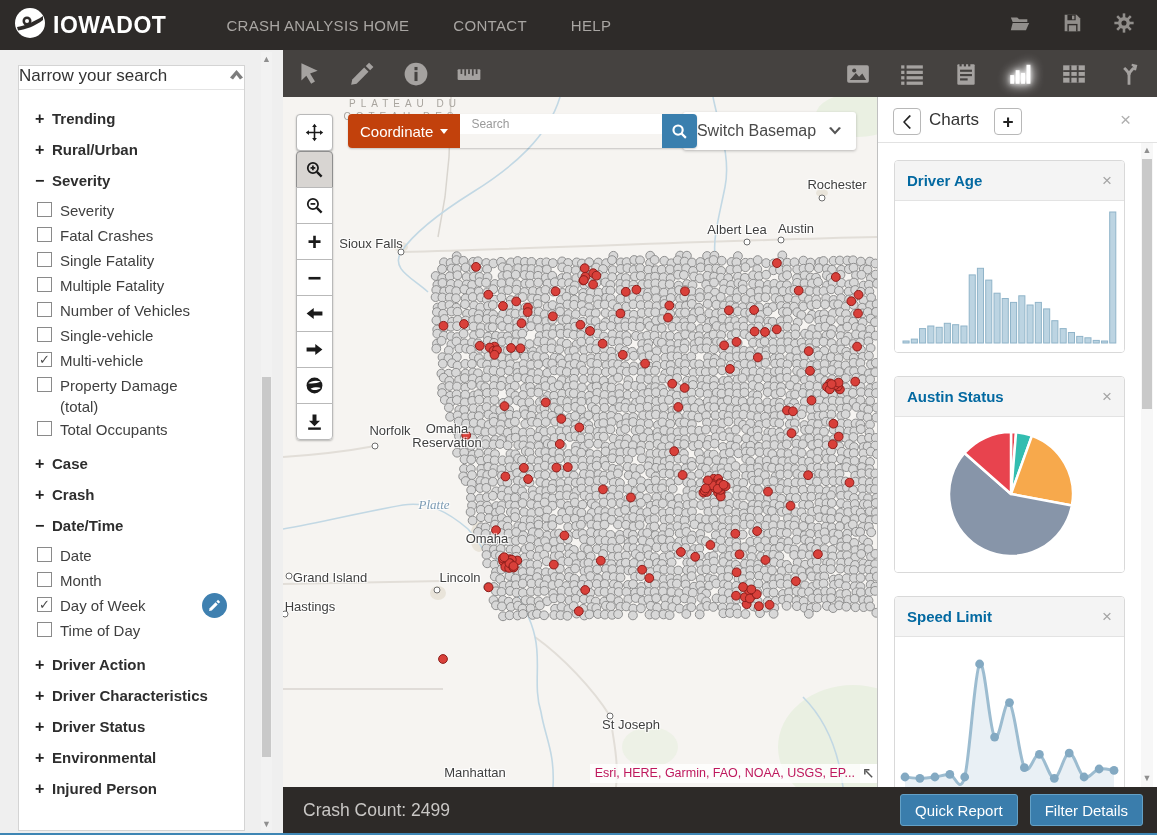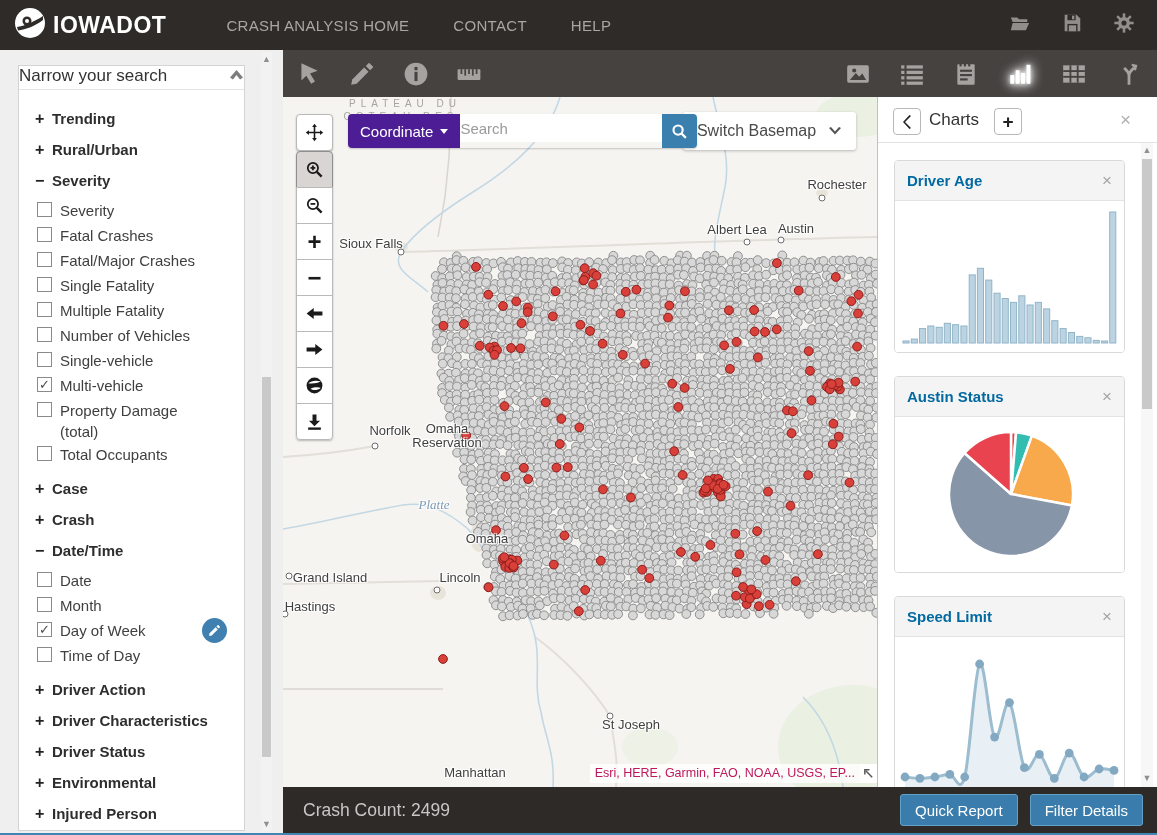"Coordinate" .coord-btn { background: #4c1d95 -> #c2410c }
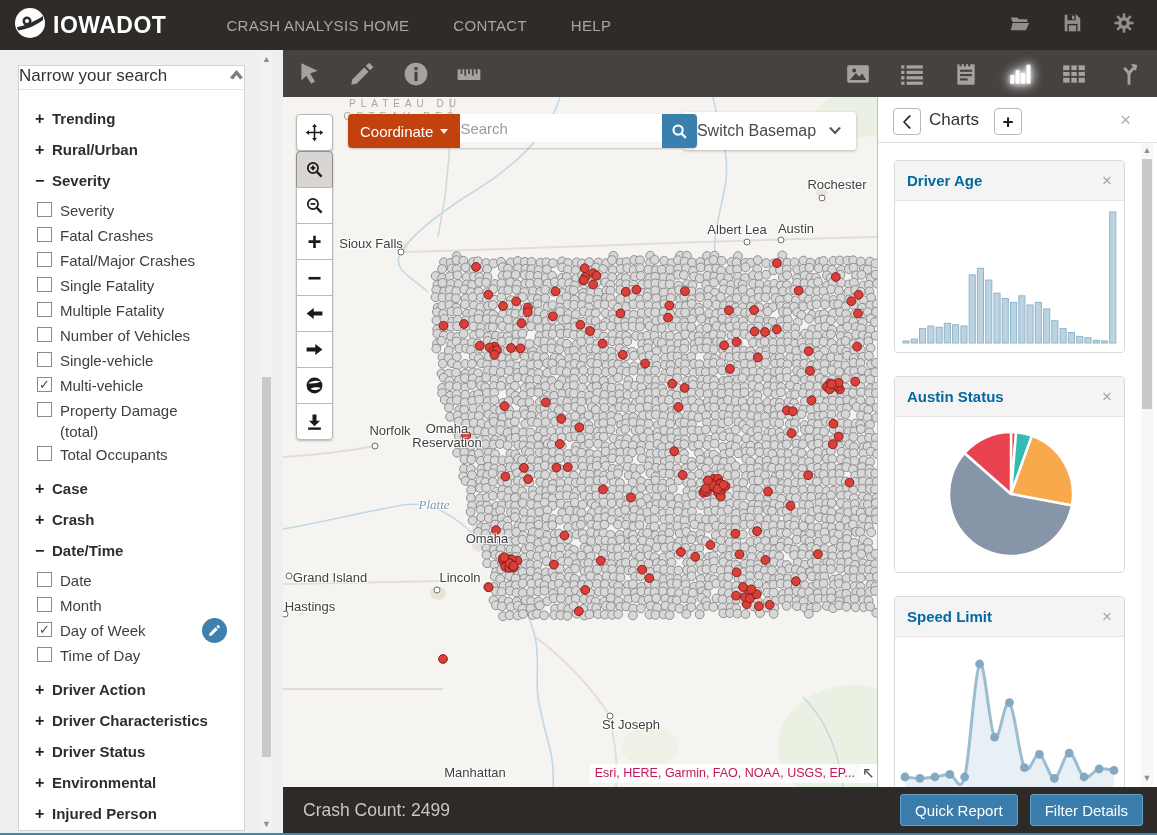"Search" .search-input { font-size: 15px -> 12px; height: 28px -> 20px; padding: 0 0 -> 0 11px }
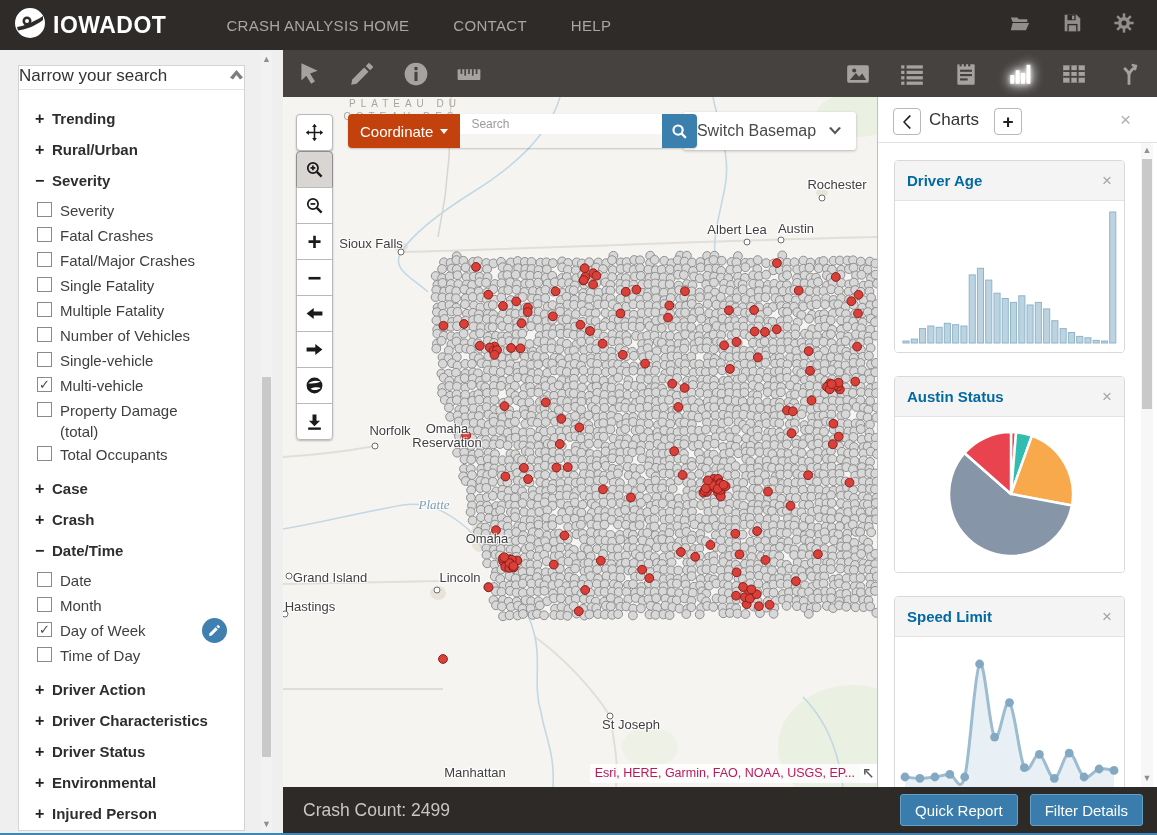"Fatal/Major Crashes" div.item-row { html: <div> <span></span> <span>Fatal/Major Crashes</span> </div> -> none }
